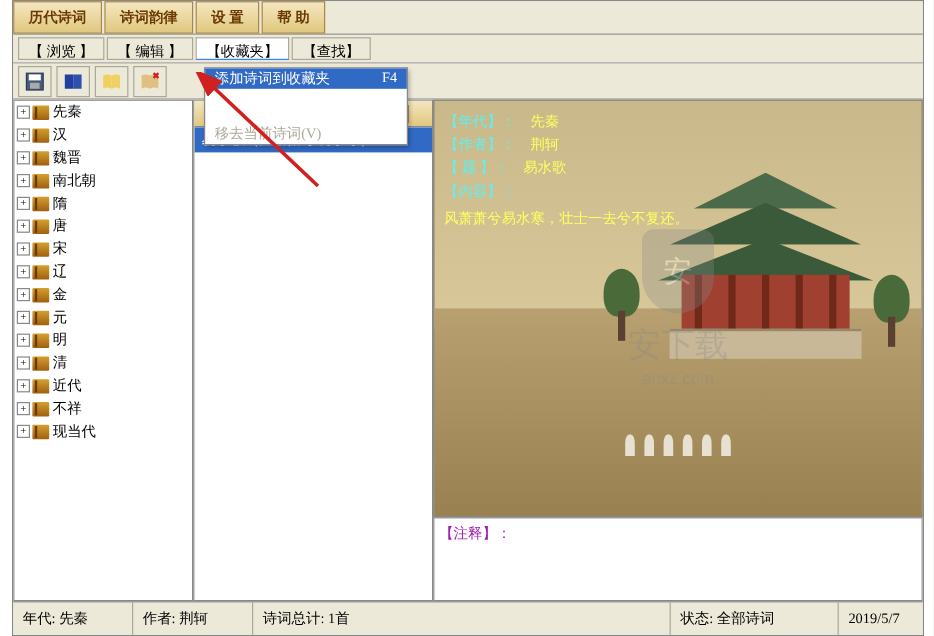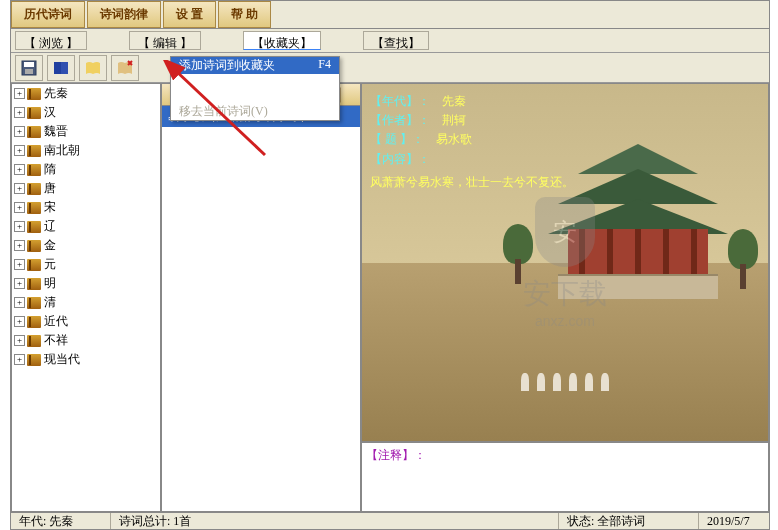"【 浏览 】" .tab-row { gap: 40px -> none }
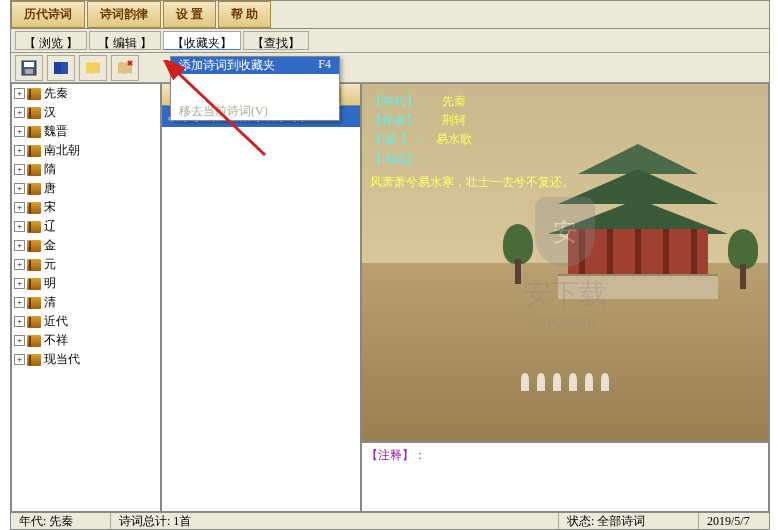"年代: 先秦" .status-bar { height: 17px -> 28px }
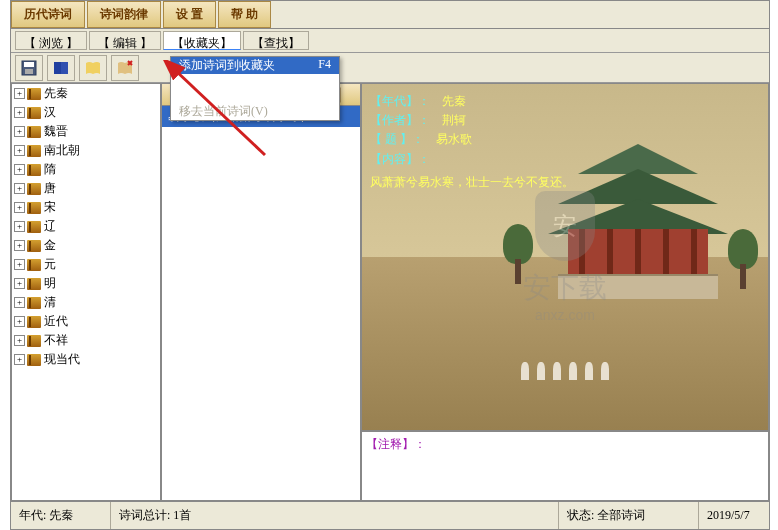"作者: 荆轲" div.status-cell { html: none -> <div>作者: 荆轲</div> }
